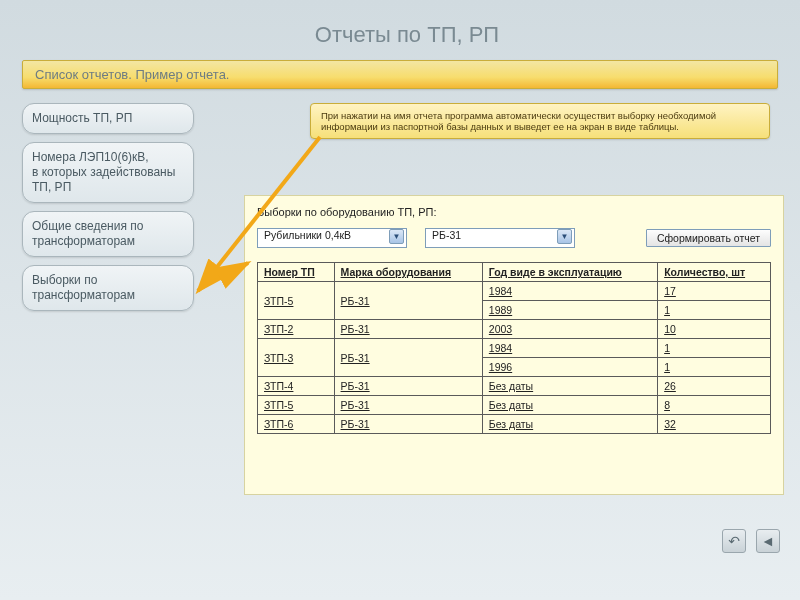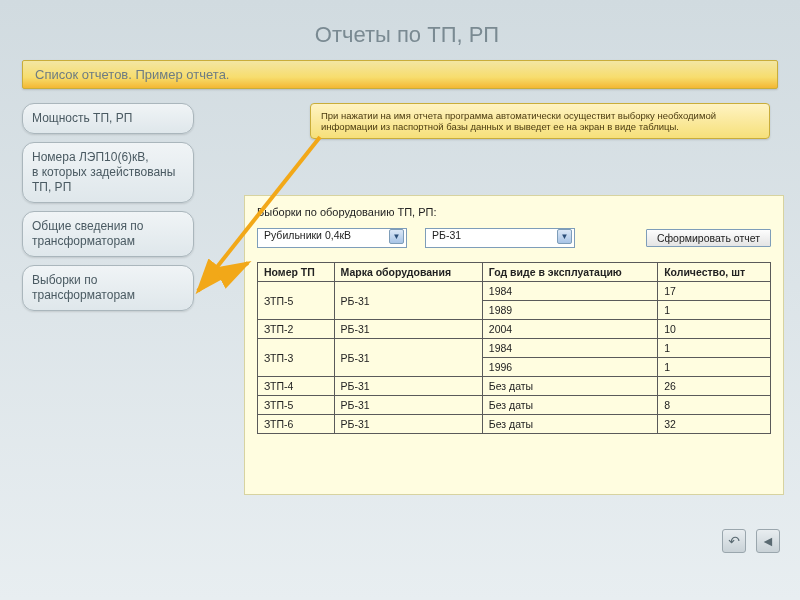"Номер ТП" table.data th, table.data td { text-decoration: none -> underline }
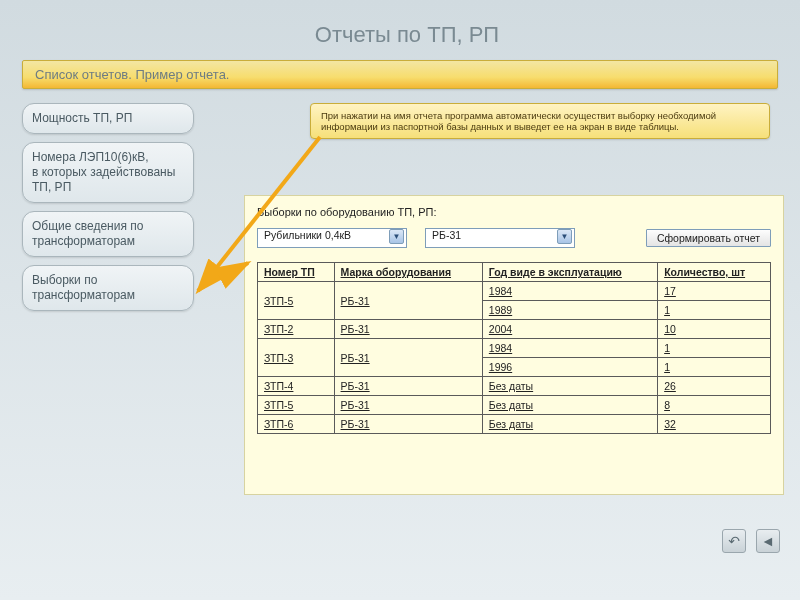"2004" td { text: 2004 -> 2003 }
